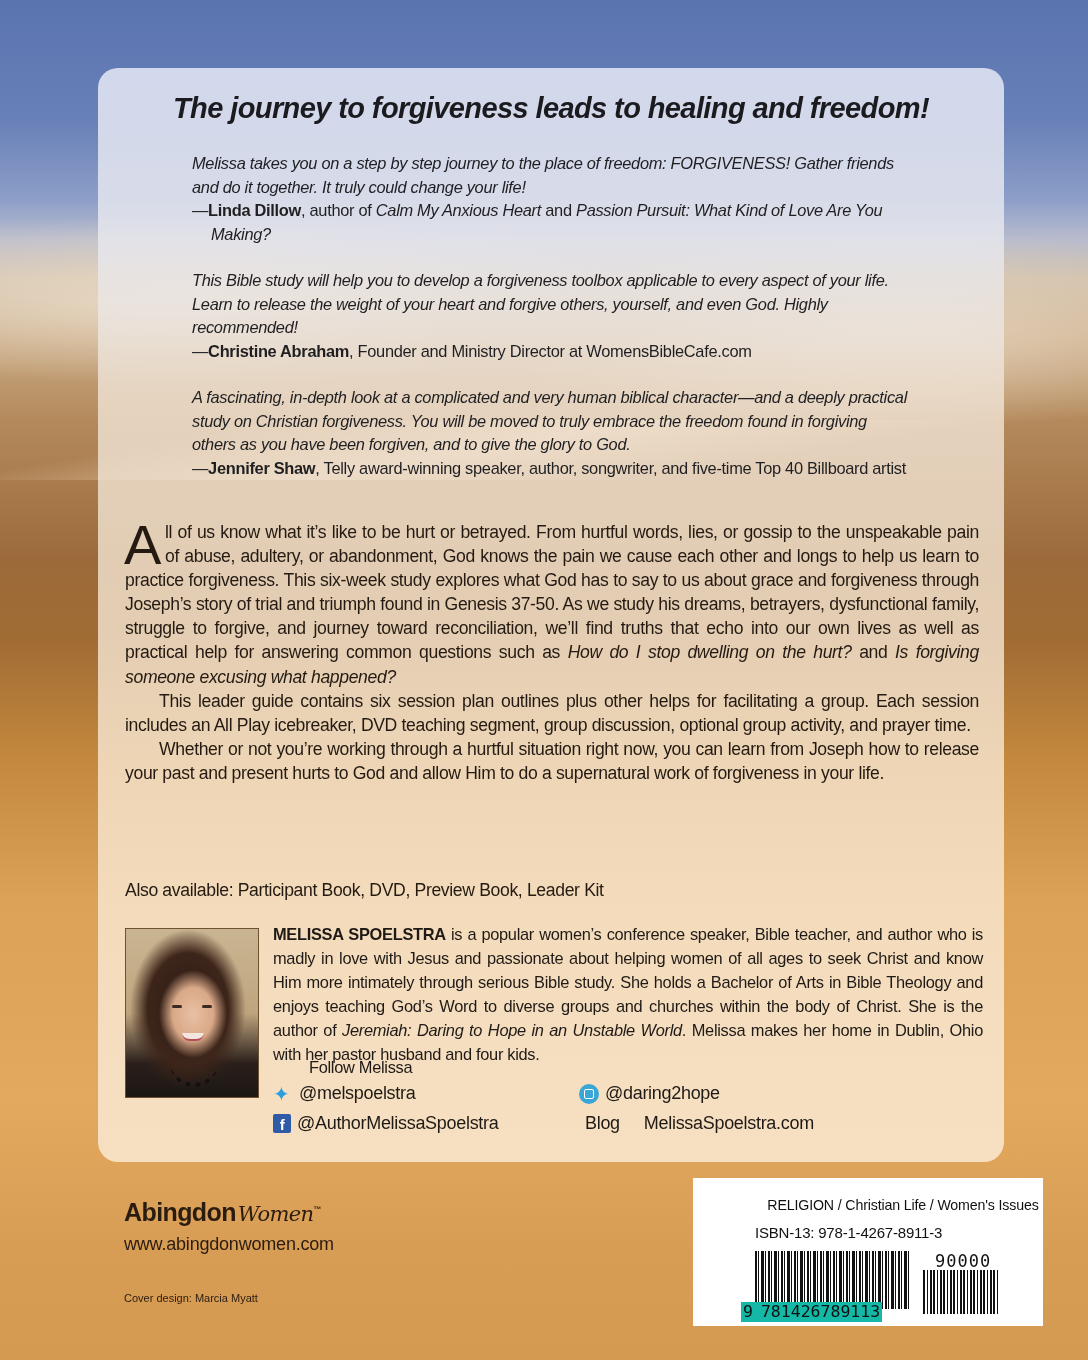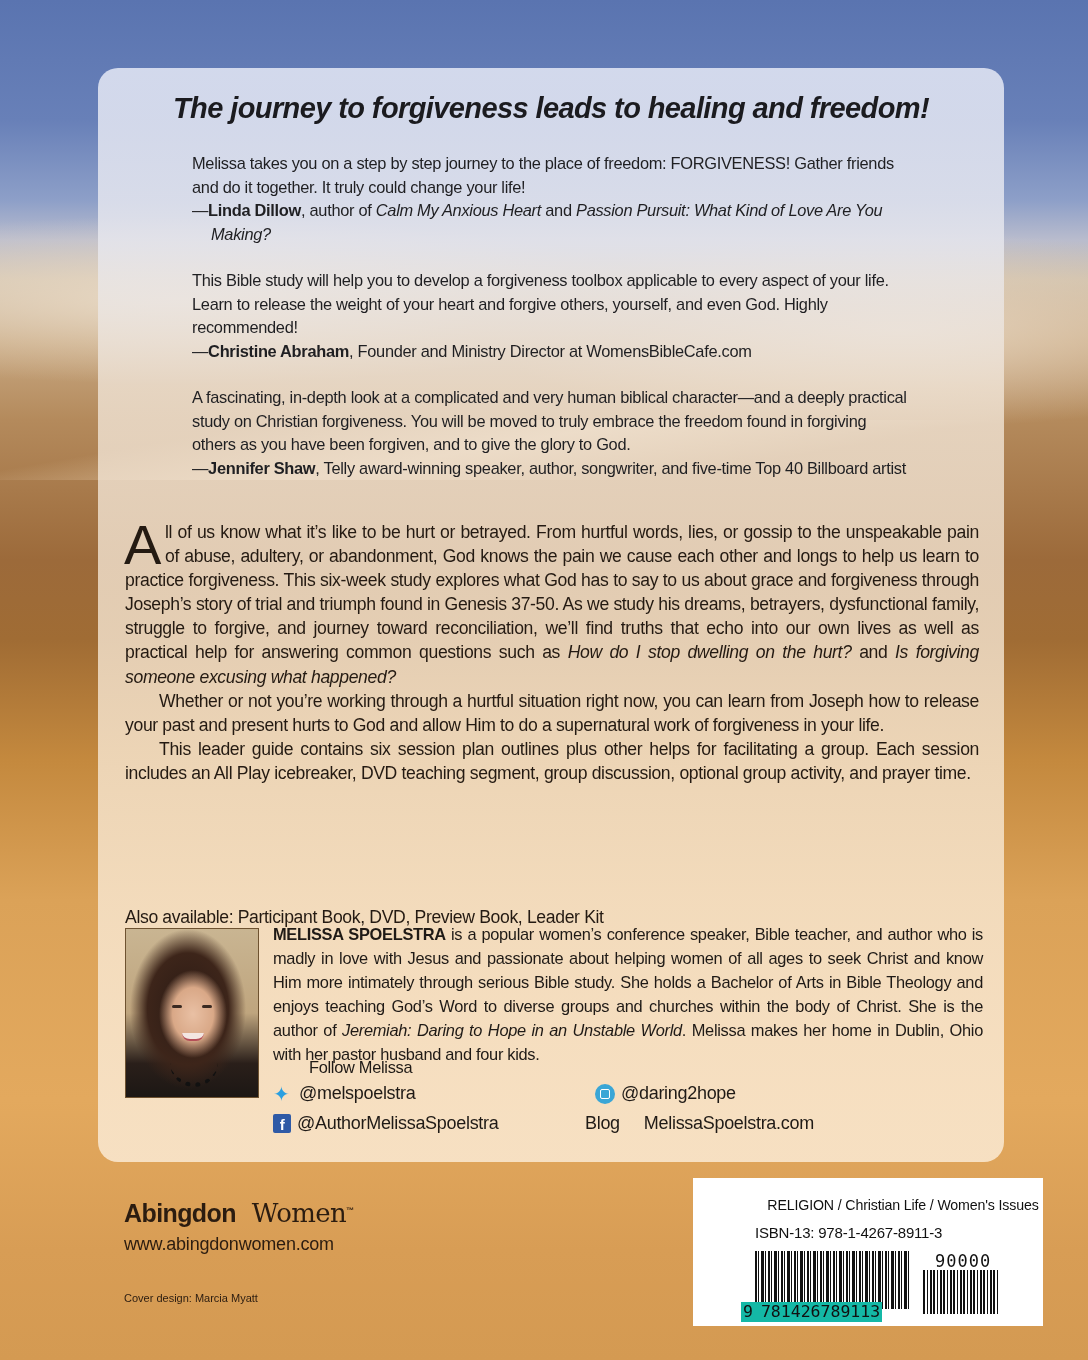"Melissa takes you on a" .quote-text { font-style: none -> italic }
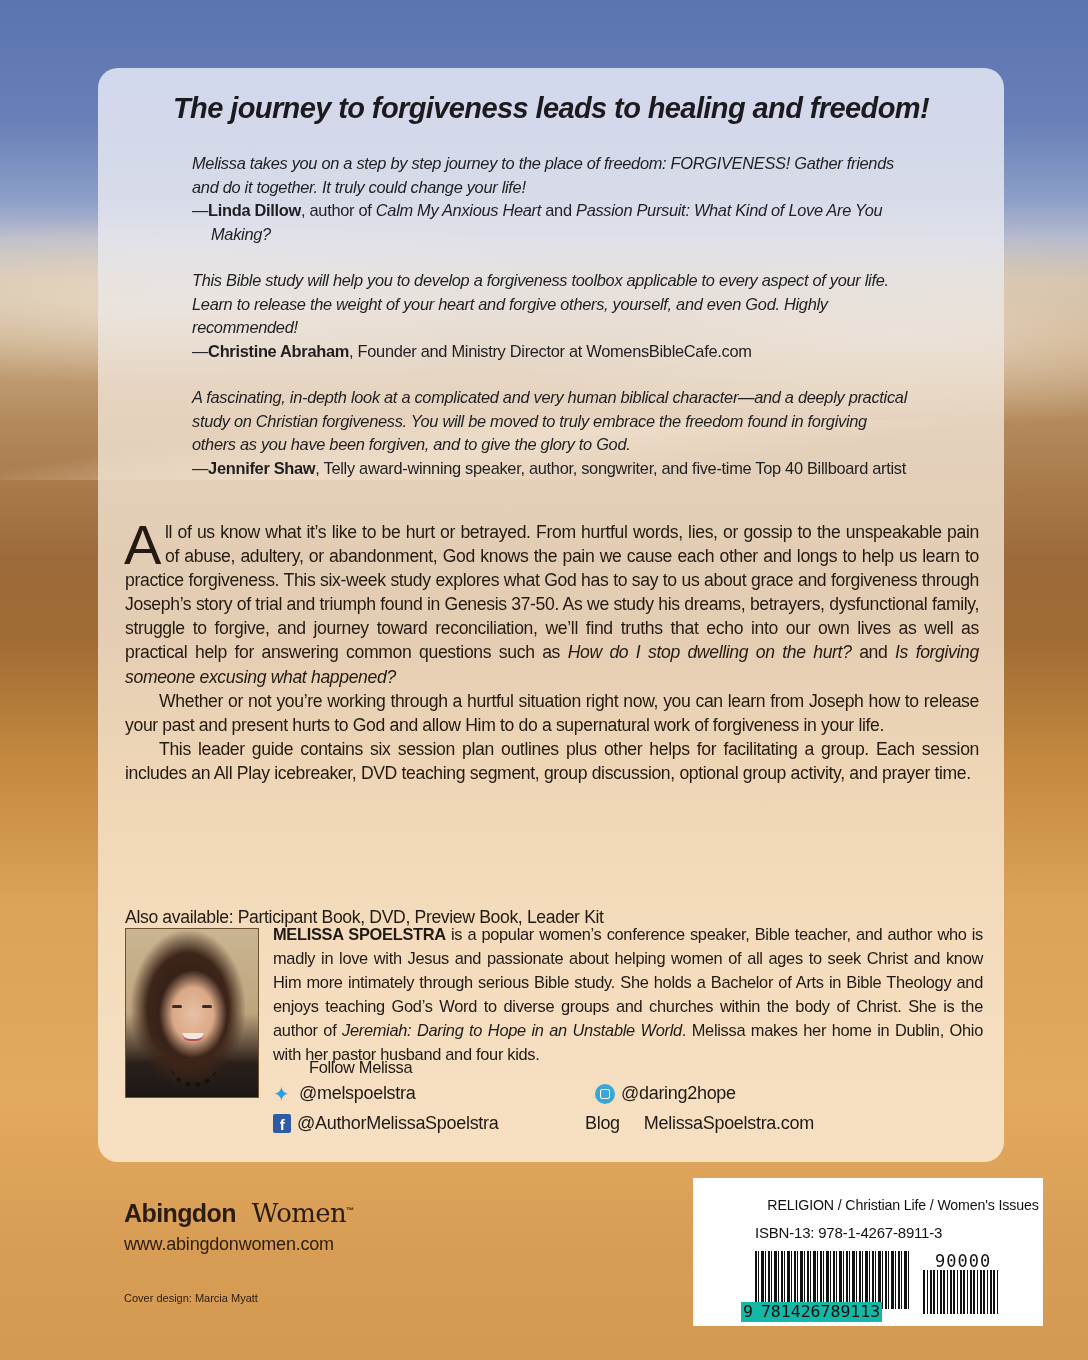"Whether or not you’re working" p.indent { order: before "This leader guide contains six" -> after "This leader guide contains six" }
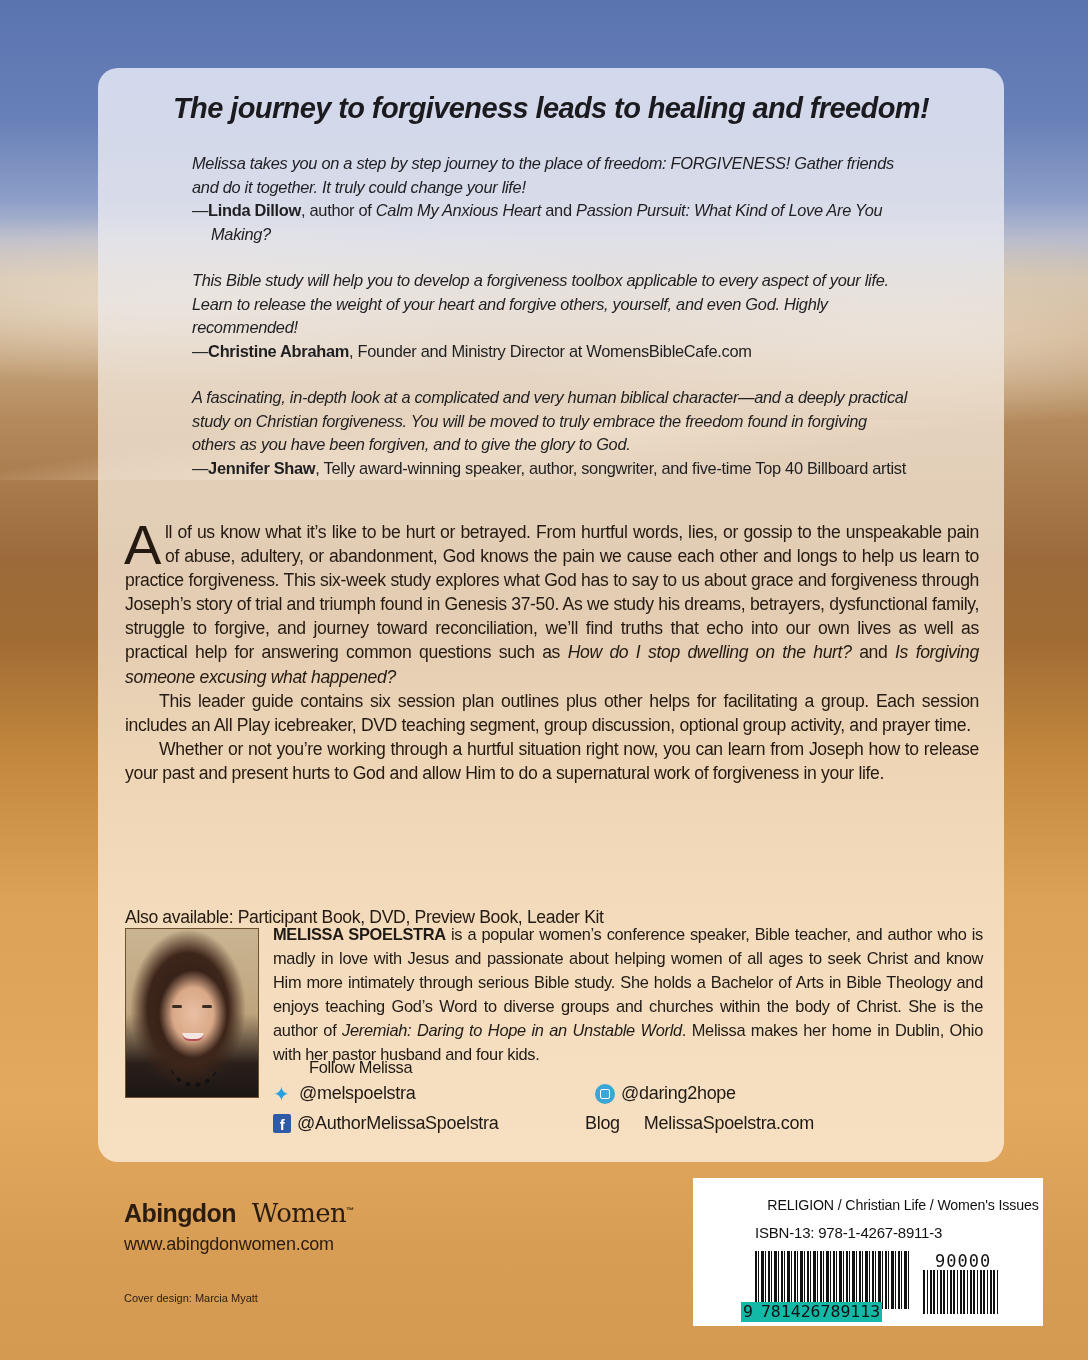"Also available: Participant Book, DVD," .also { margin-top: 27px -> none }
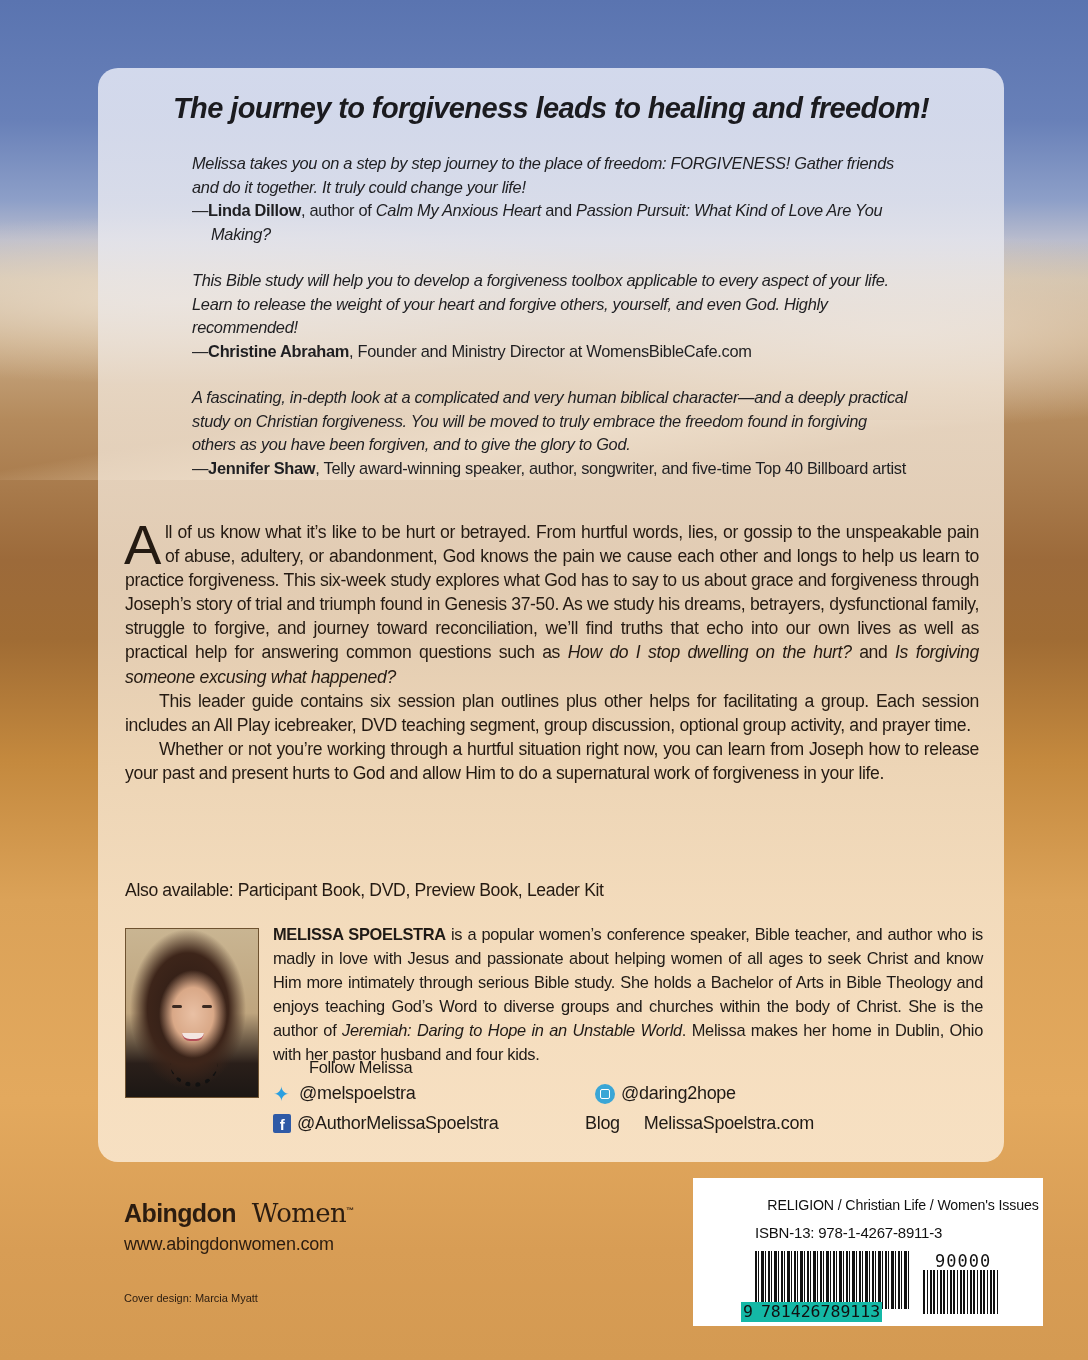"@daring2hope" div.social { left: 497px -> 481px }
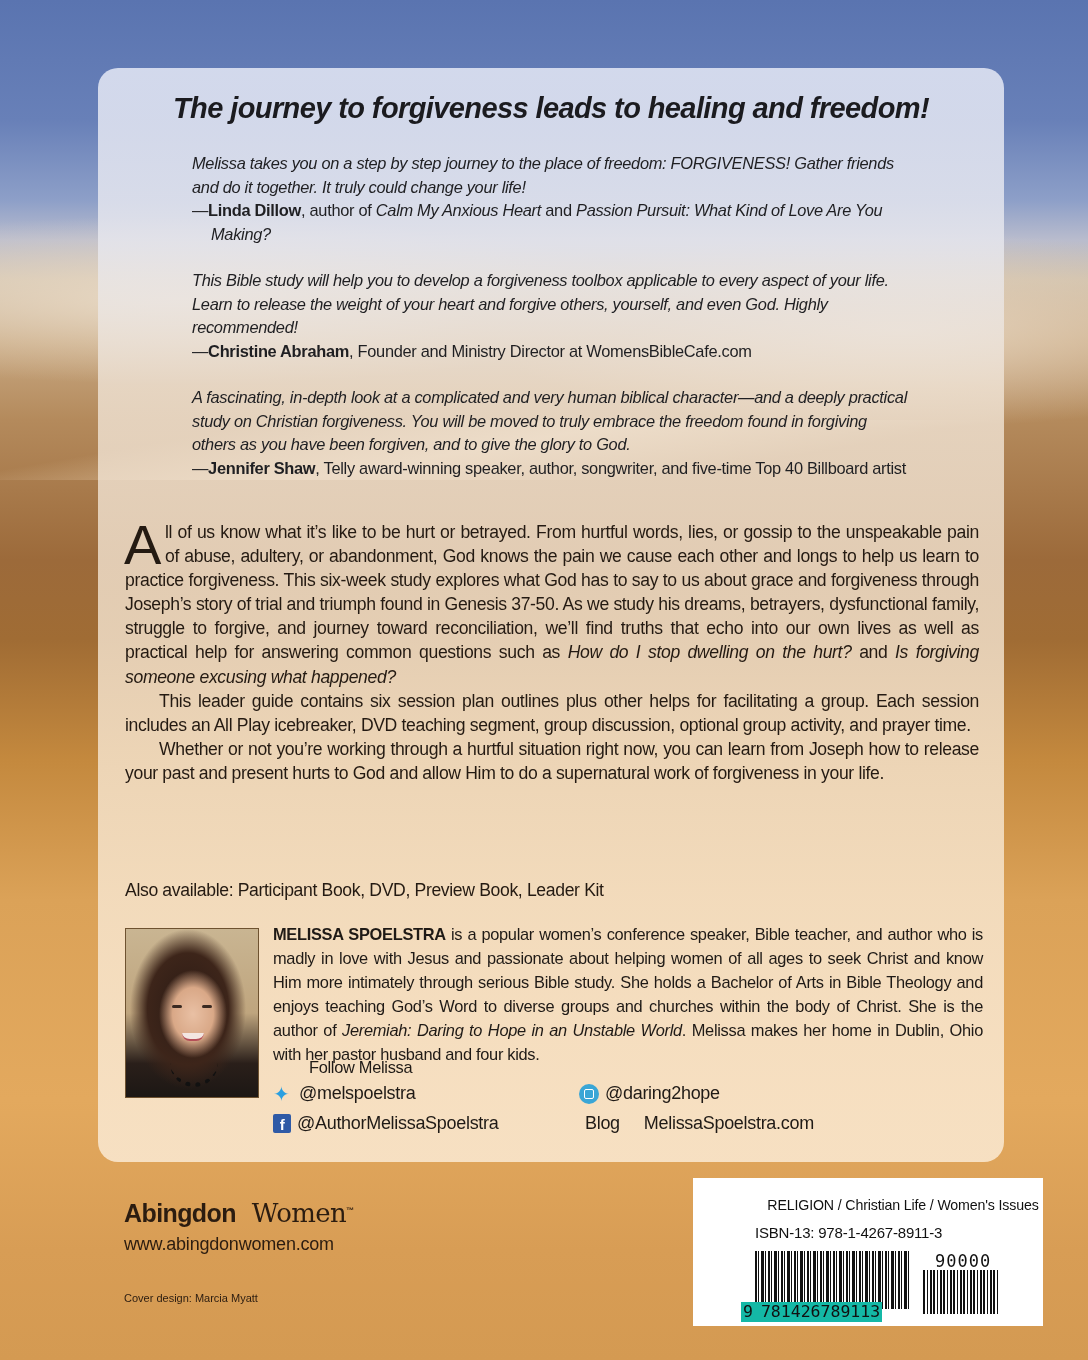"Women" .publisher .script { font-size: 26px -> 21px; font-style: none -> italic; margin-left: 16px -> 2px }
